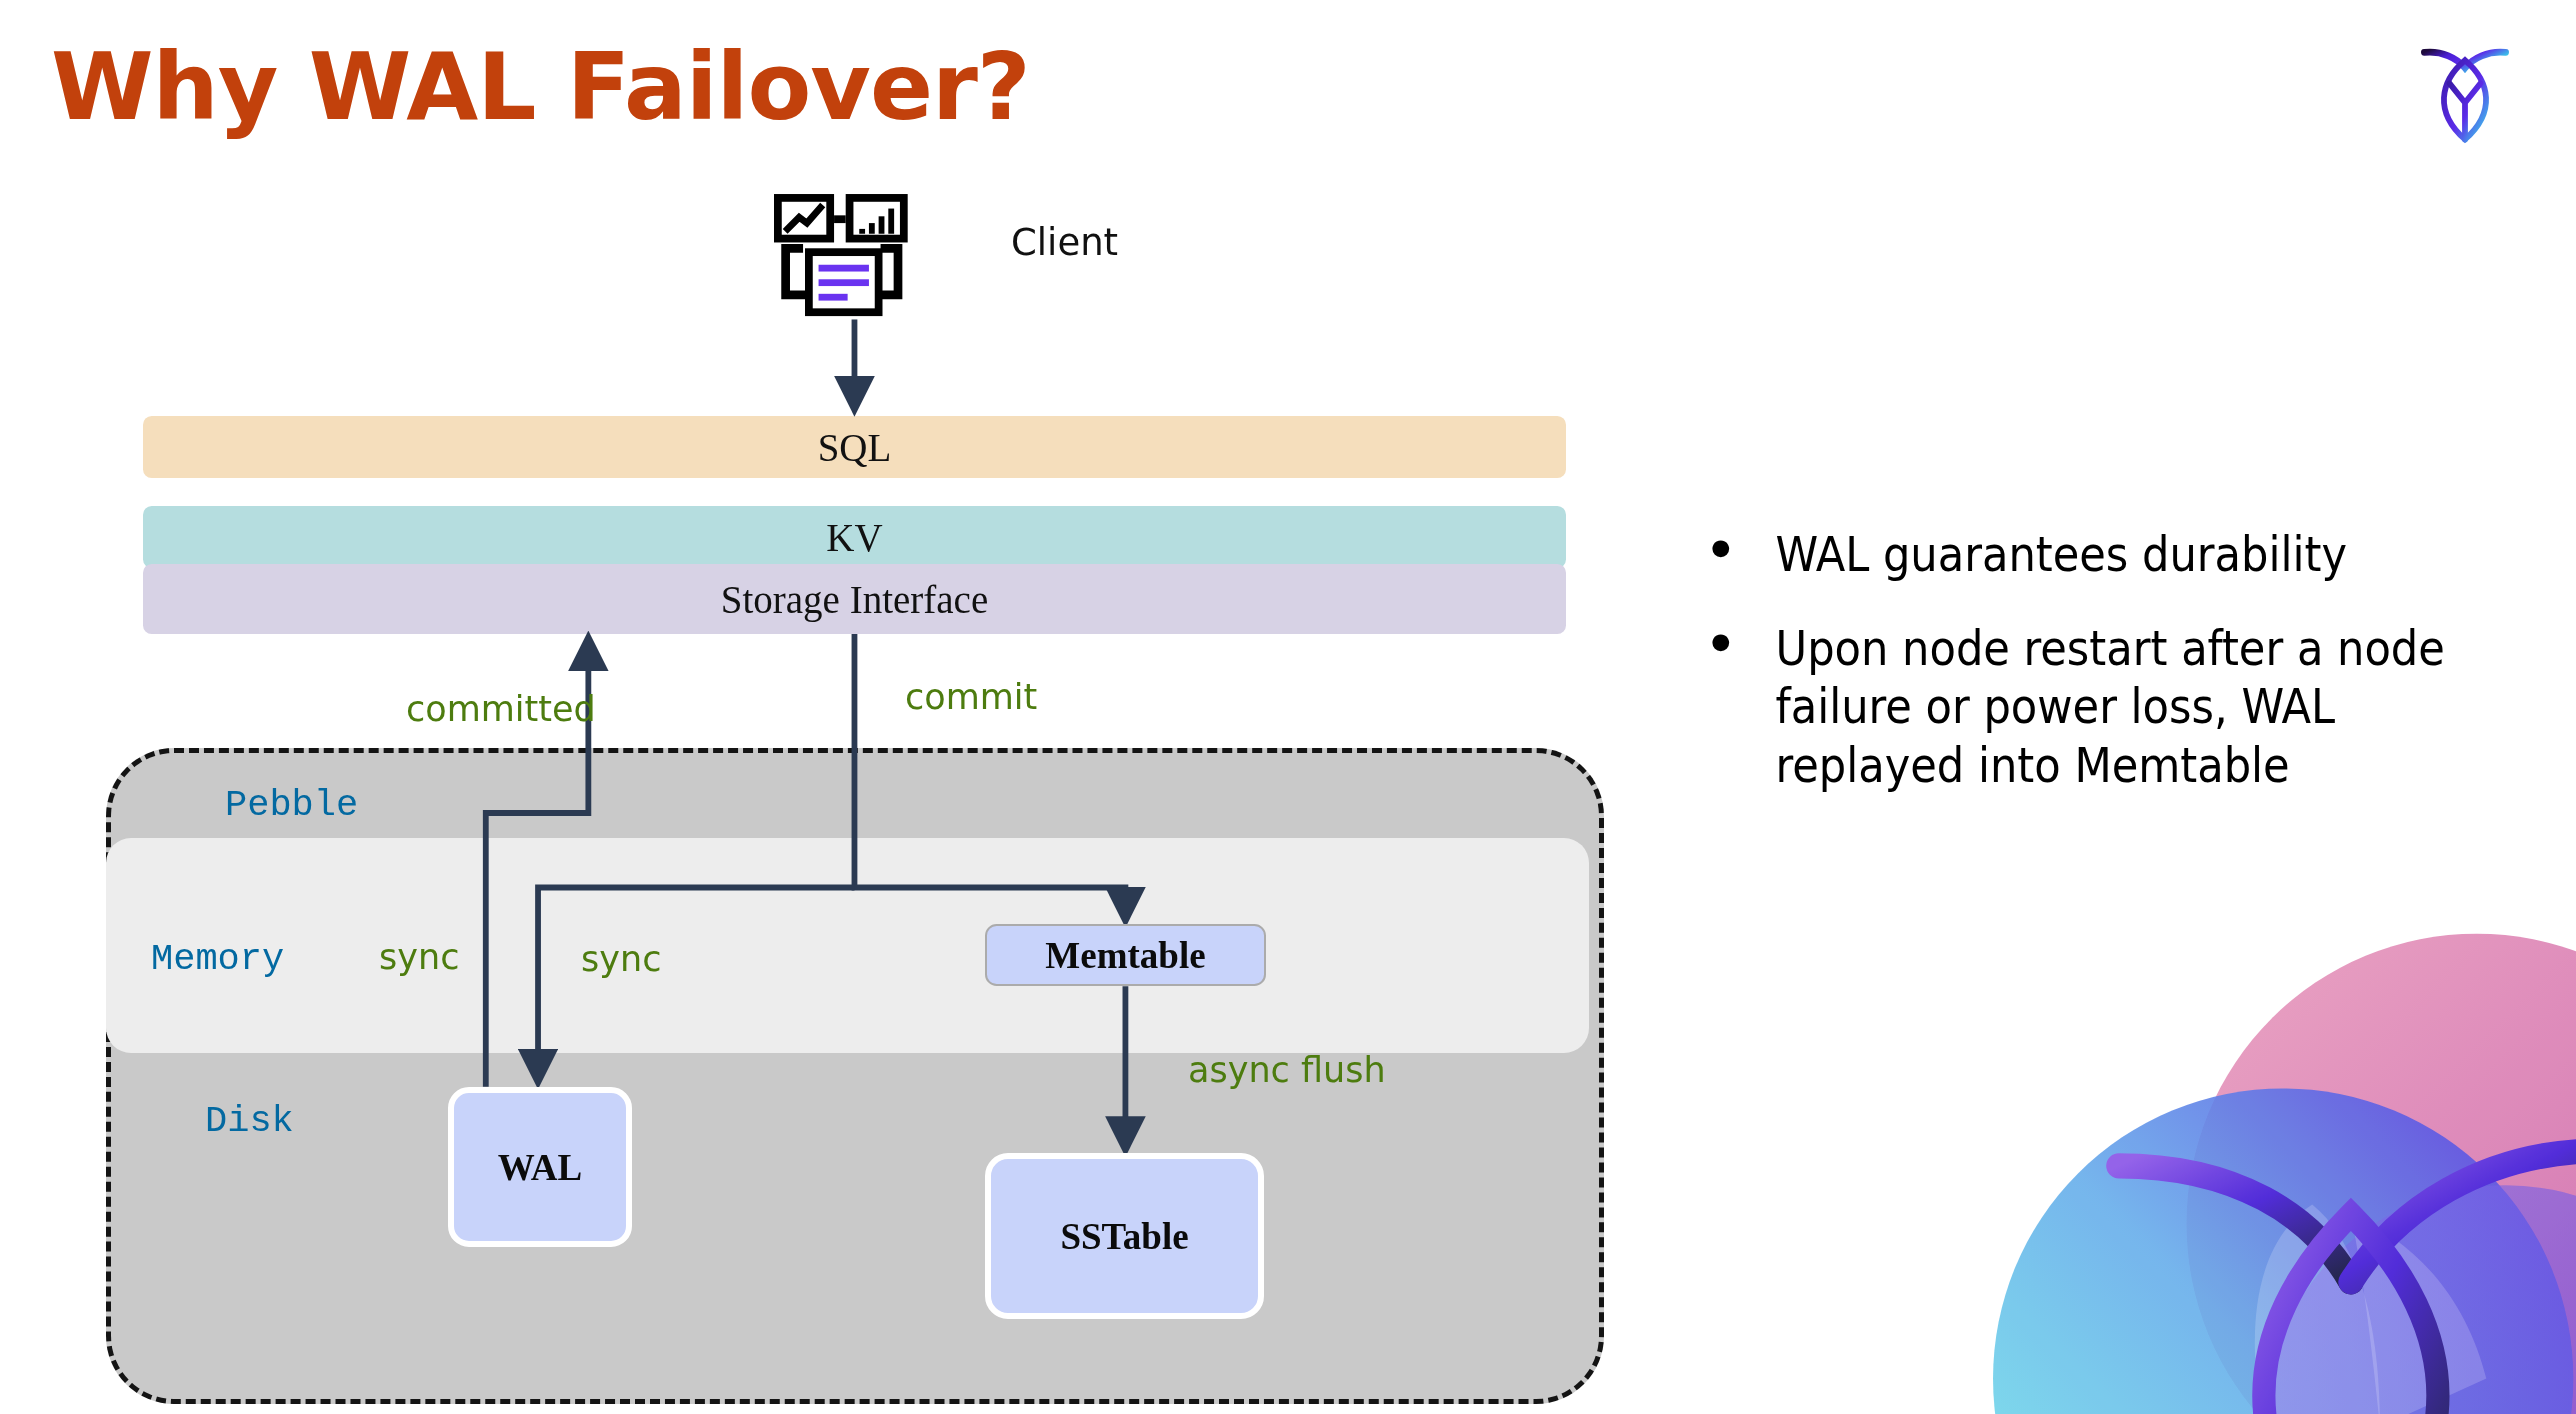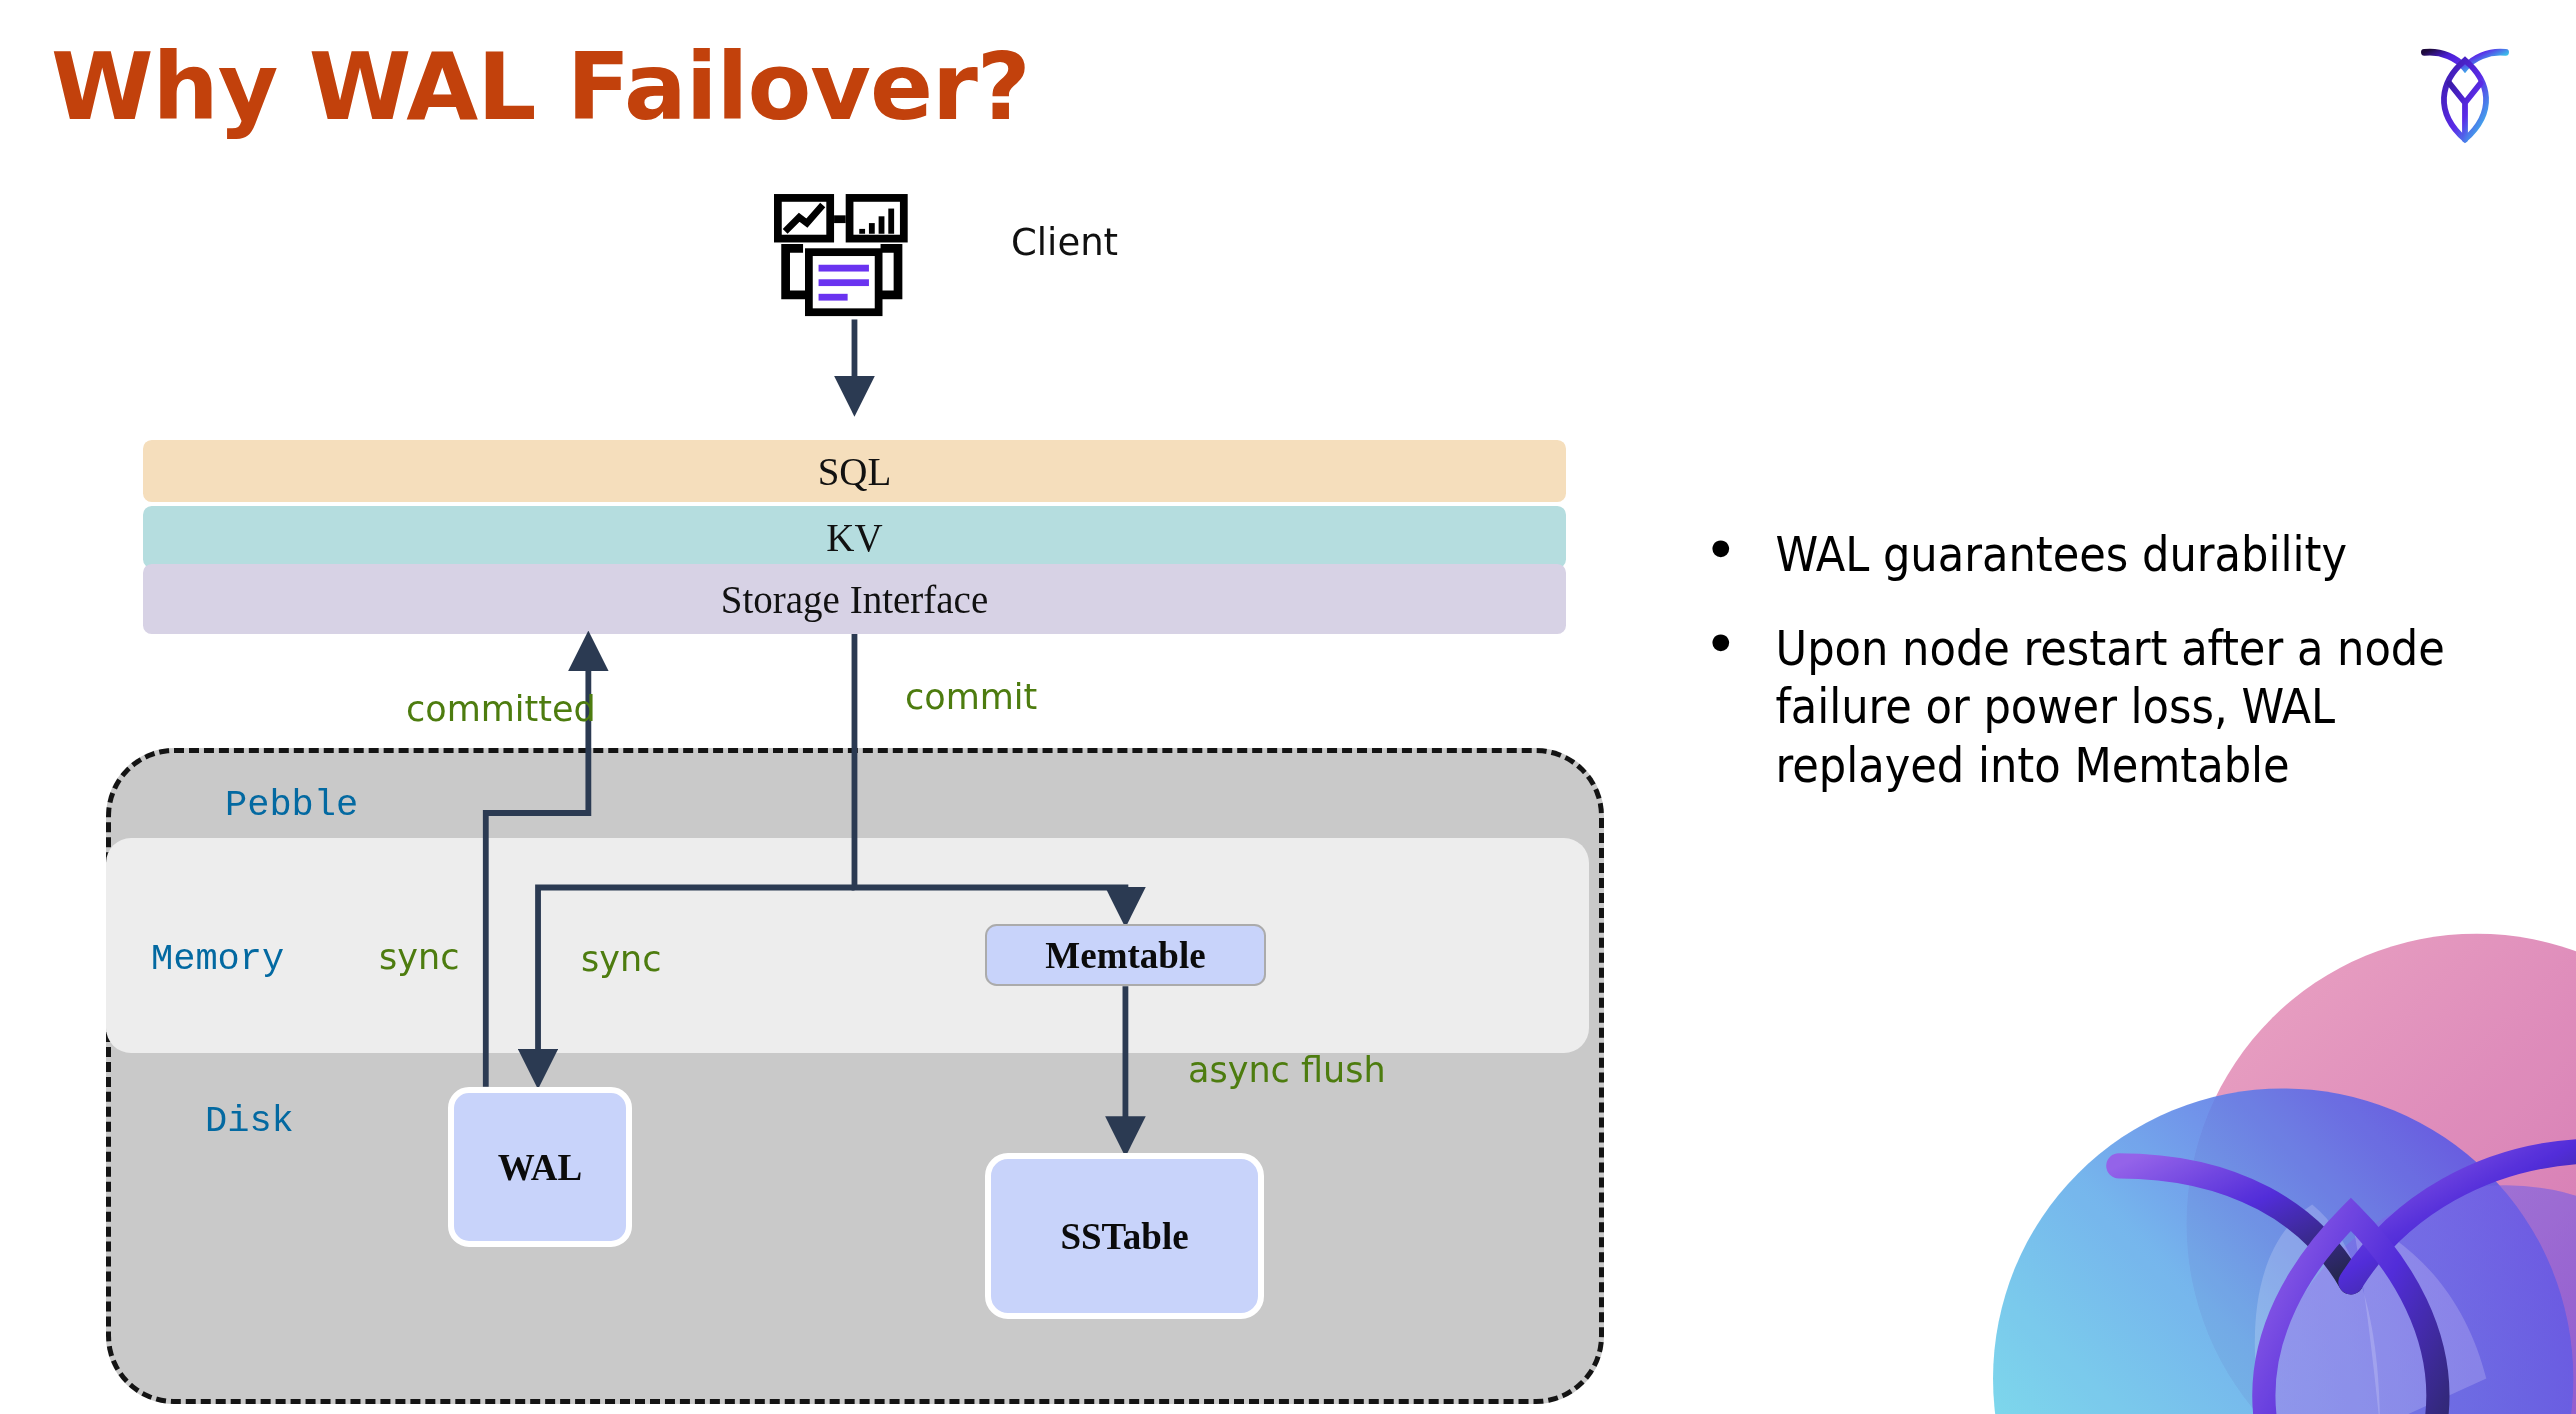"SQL" #bar-sql { top: 440px -> 416px }
